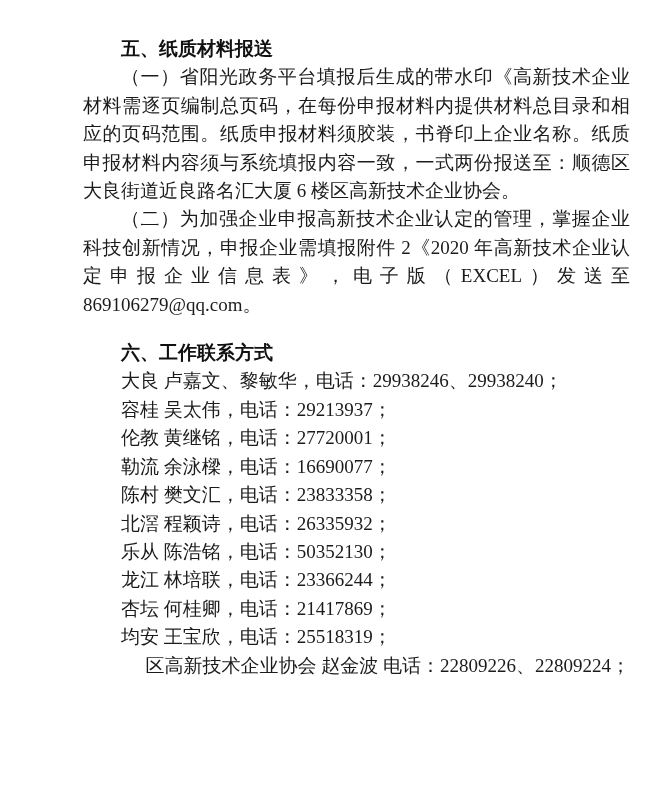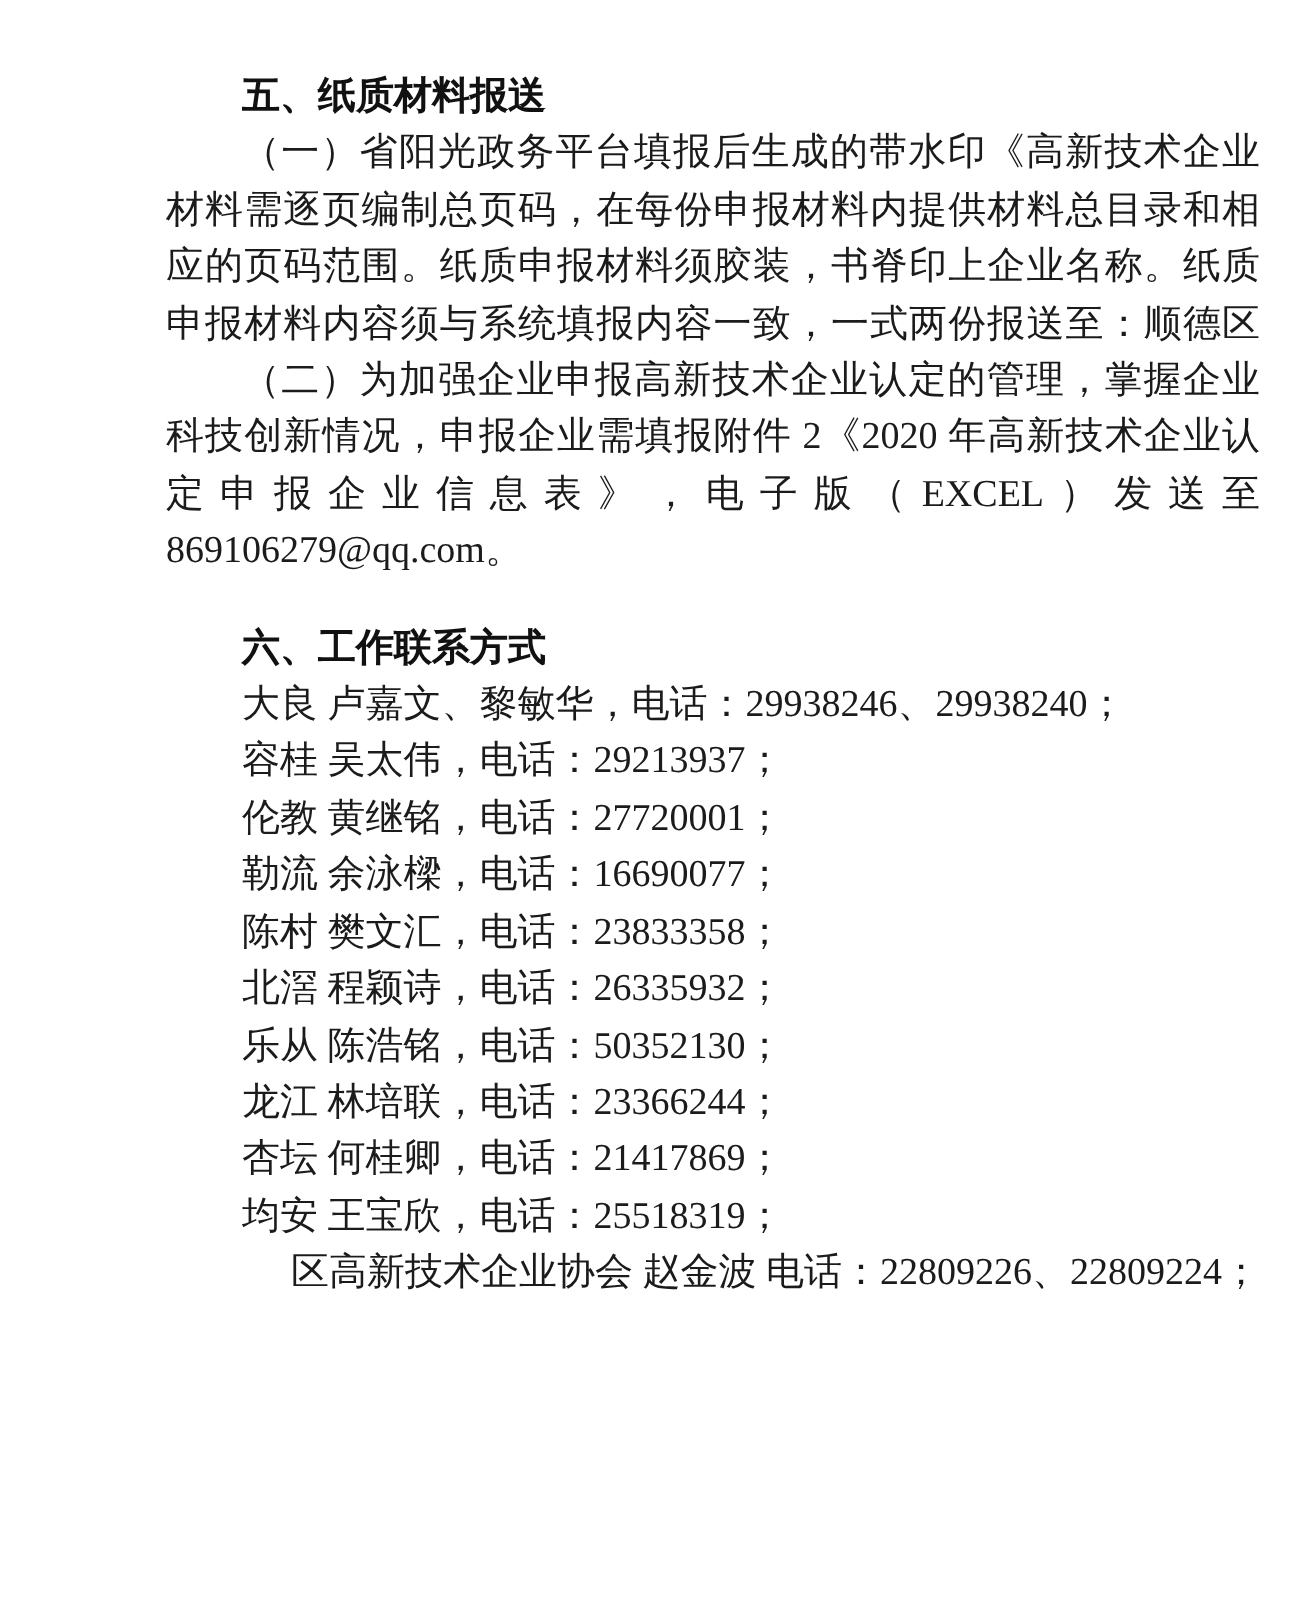"大良街道近良路名汇大厦 6 楼区高新技术企业协会。" span.ln { html: none -> <span>大良街道近良路名汇大厦 6 楼区高新技术企业协会。</span> }
